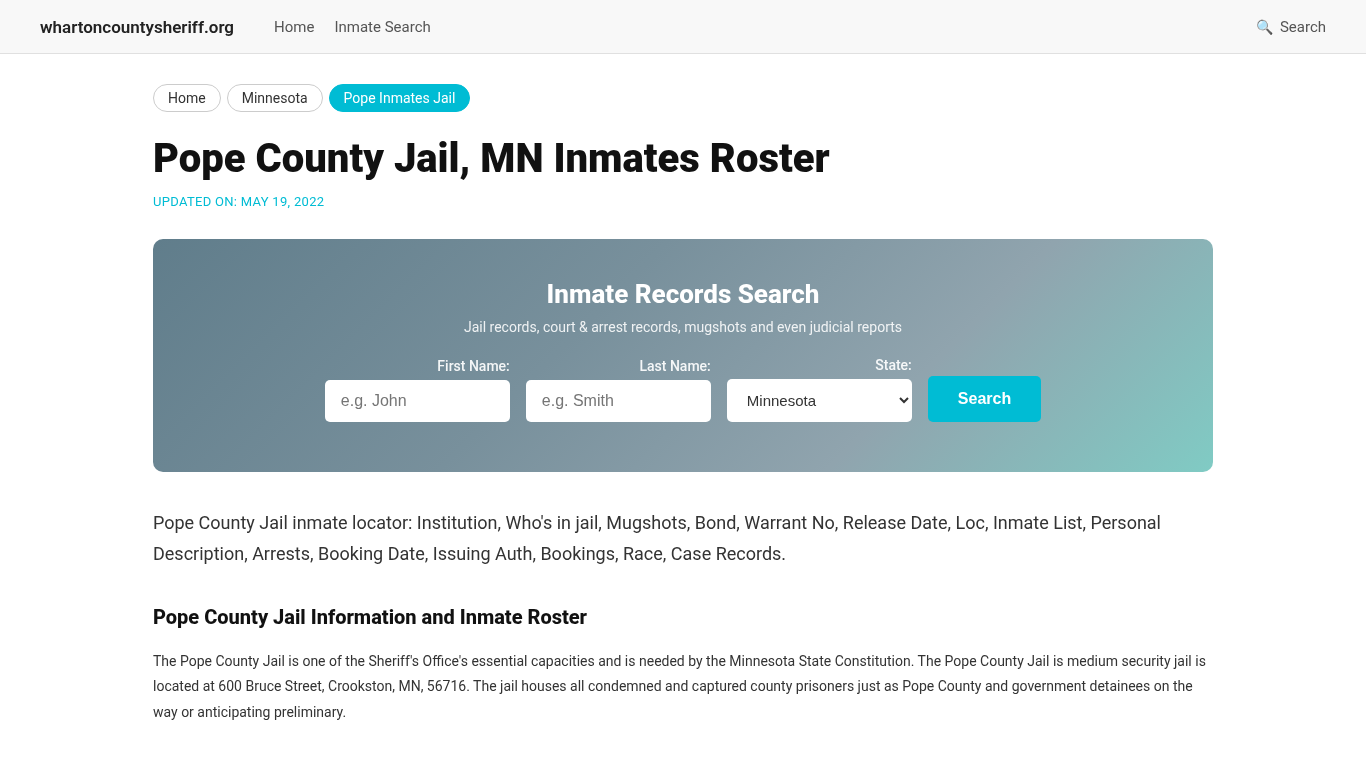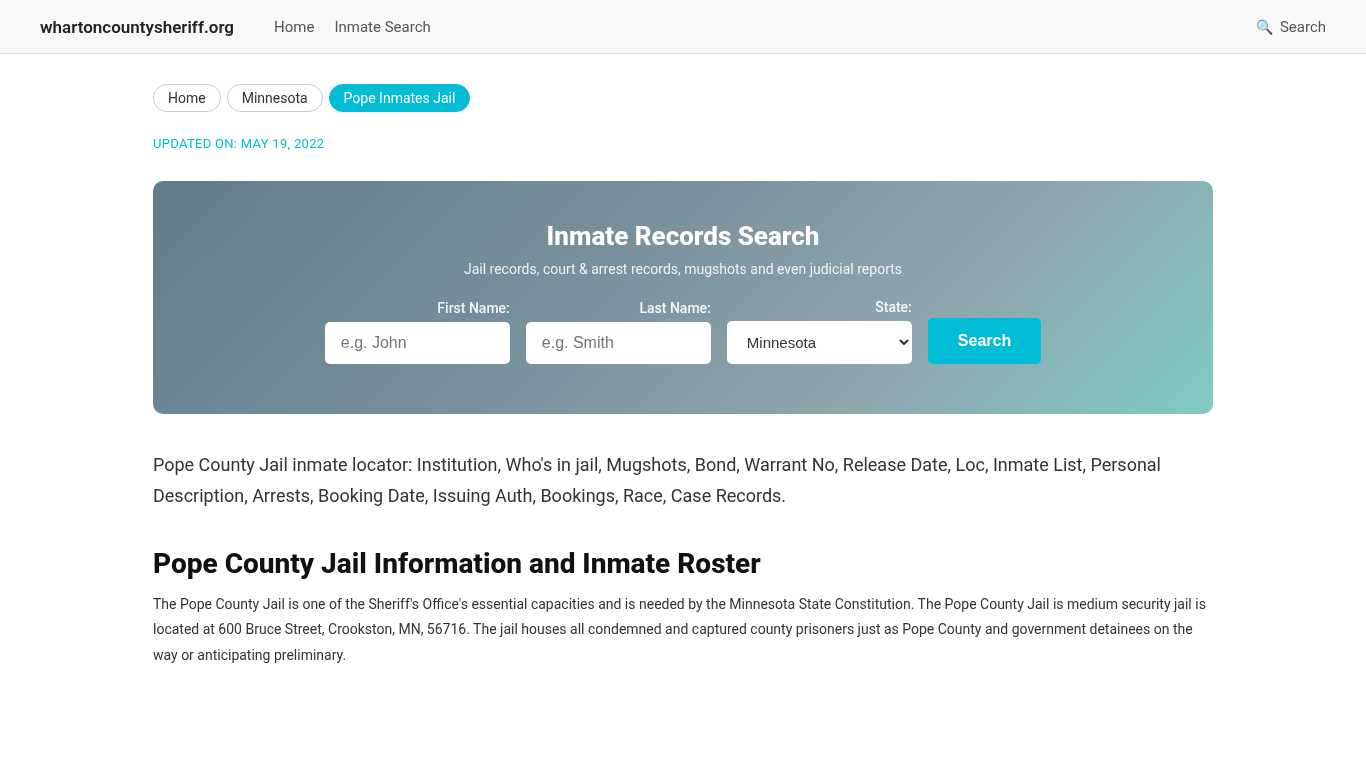"Pope County Jail, MN Inmates" h1.page-title { html: none -> <h1>Pope County Jail, MN Inmates Roster</h1> }
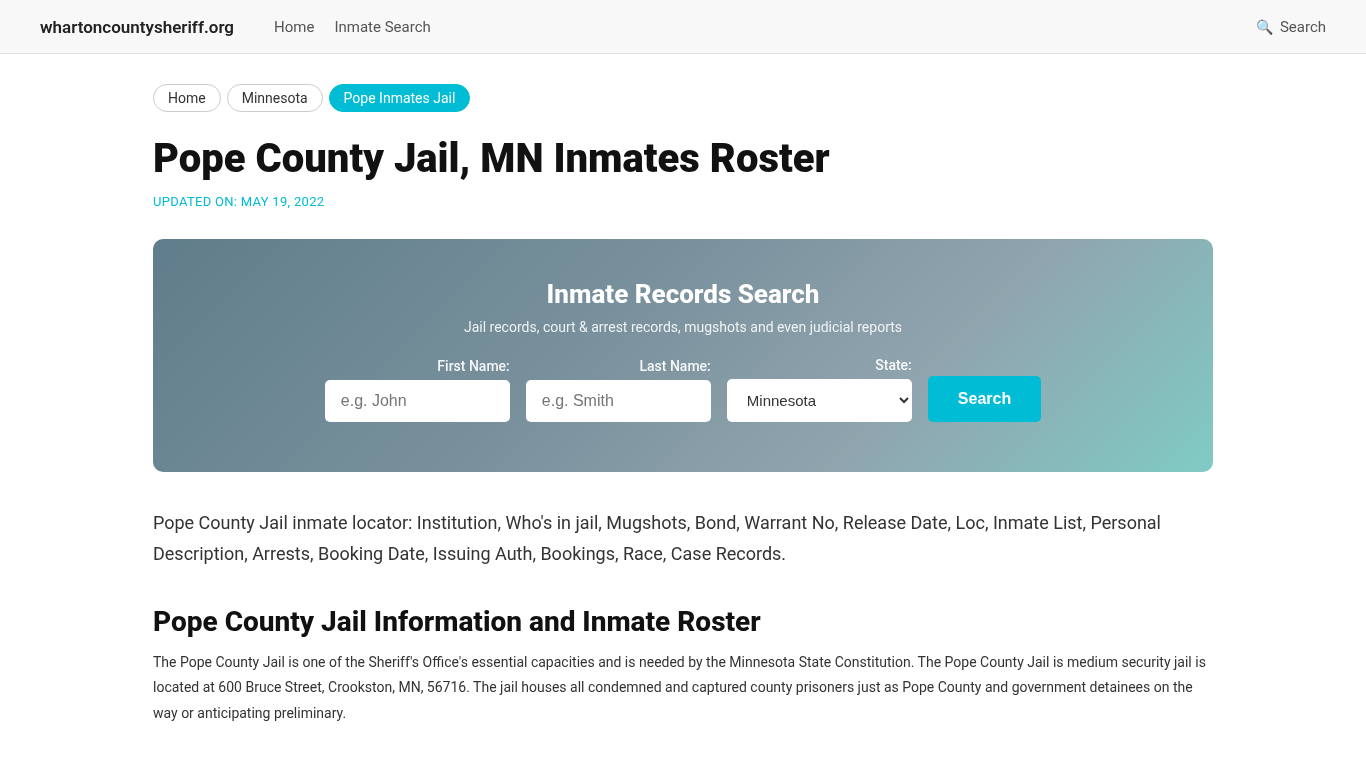"Pope County Jail Information and" .section-heading { font-size: 28px -> 20px; margin-bottom: 12px -> 20px }
